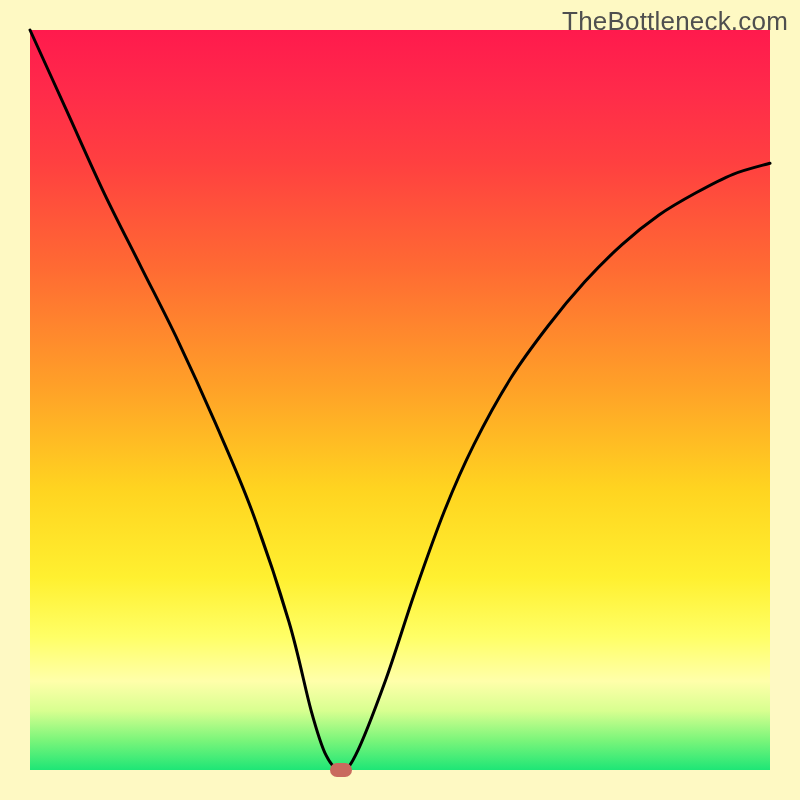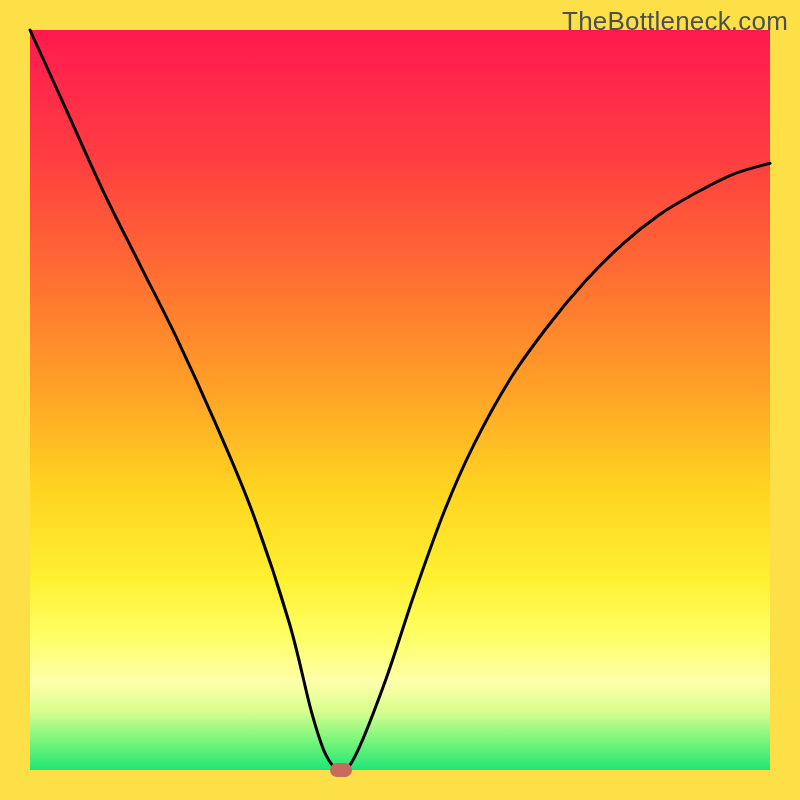"TheBottleneck.com" .frame { background: #fde047 -> #fef9c3 }
